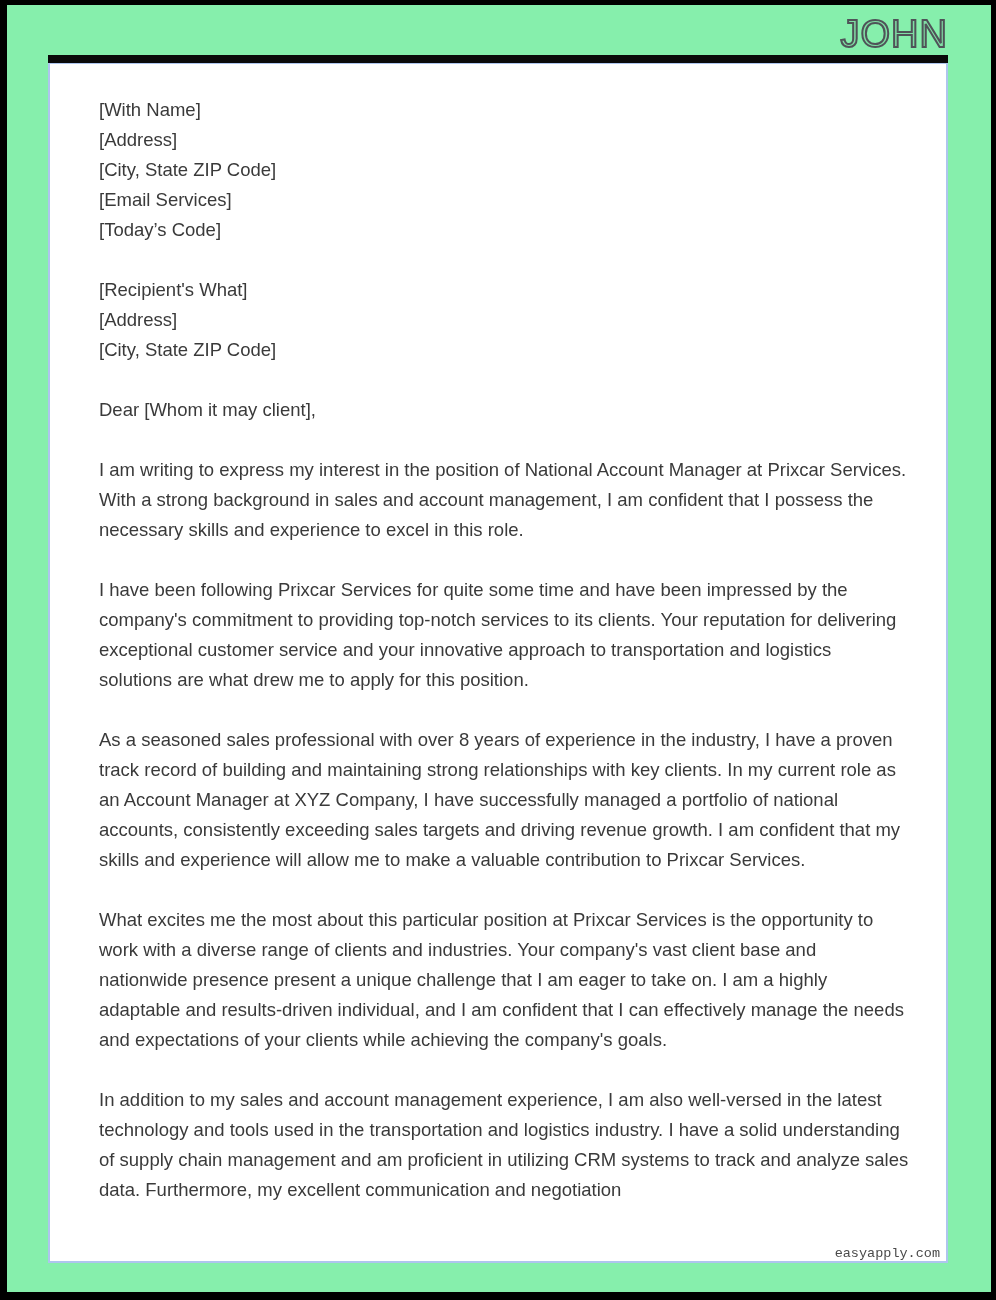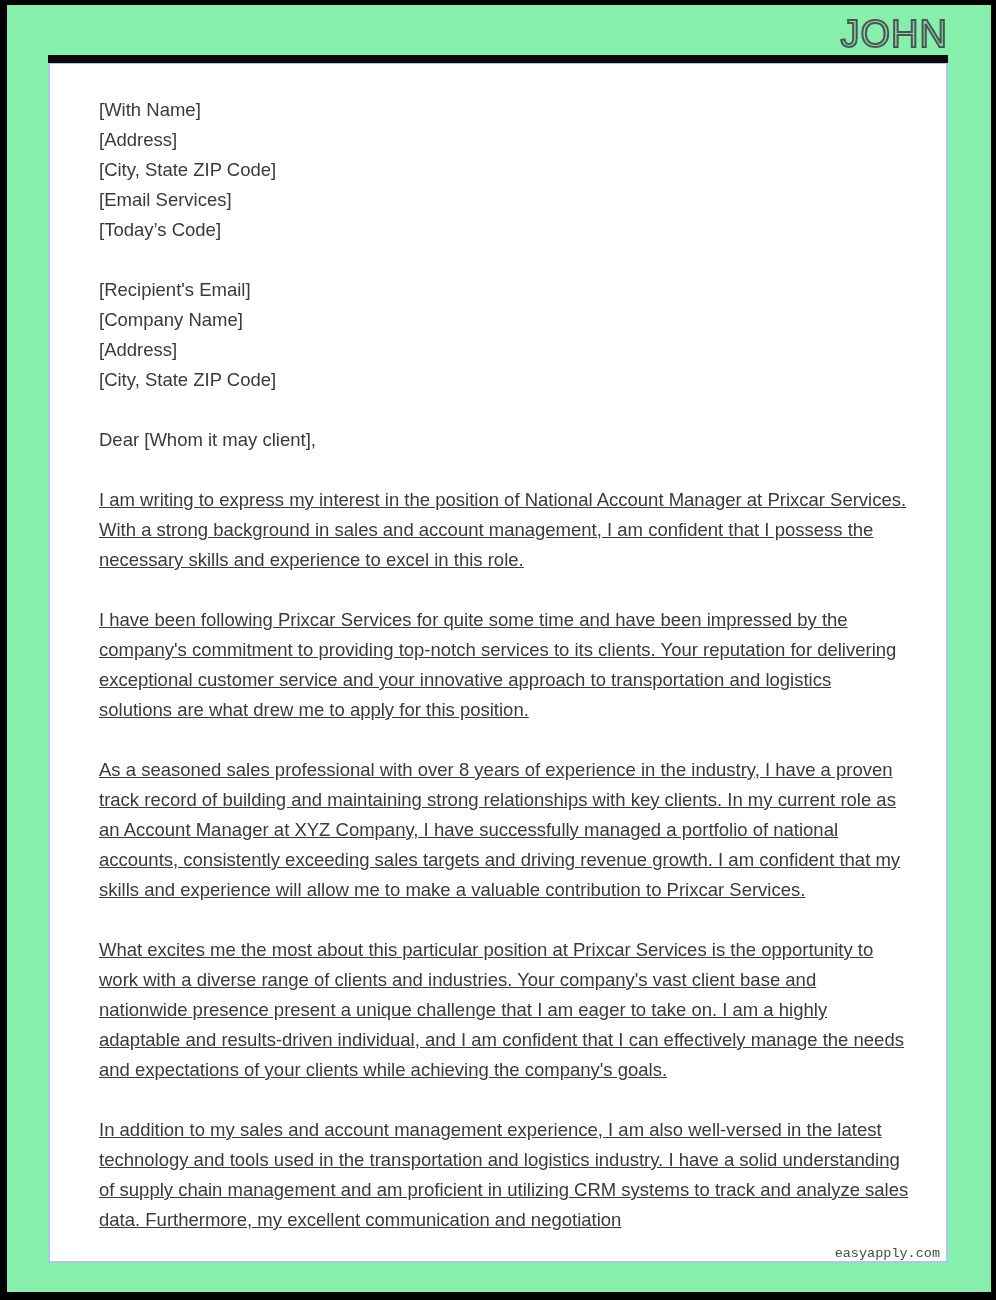"[Recipient's Email]" div { text: Email -> What }
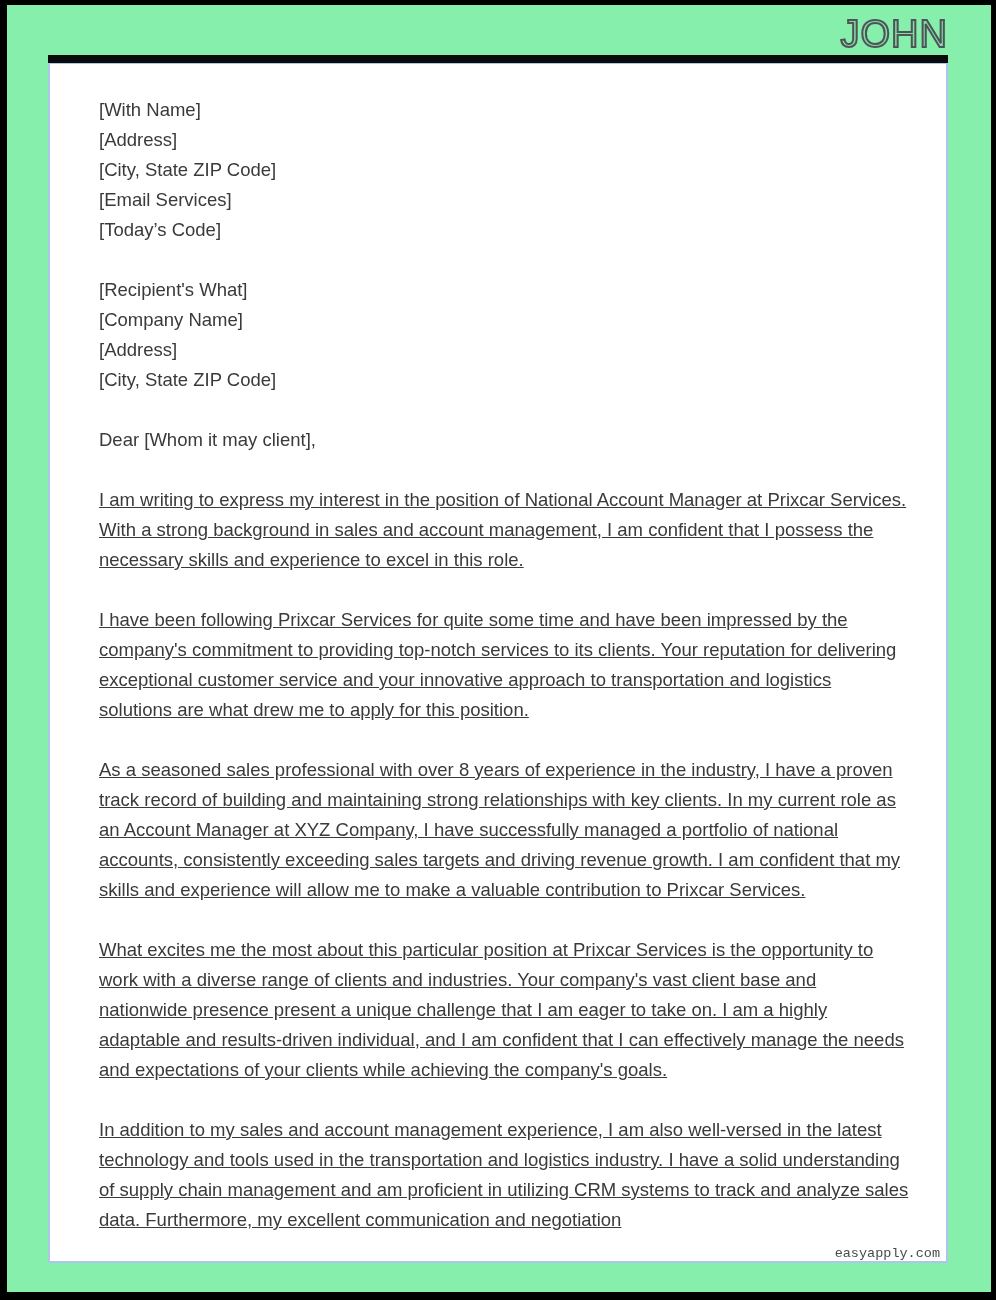"[Company Name]" div { html: <div>[Company Name]</div> -> none }
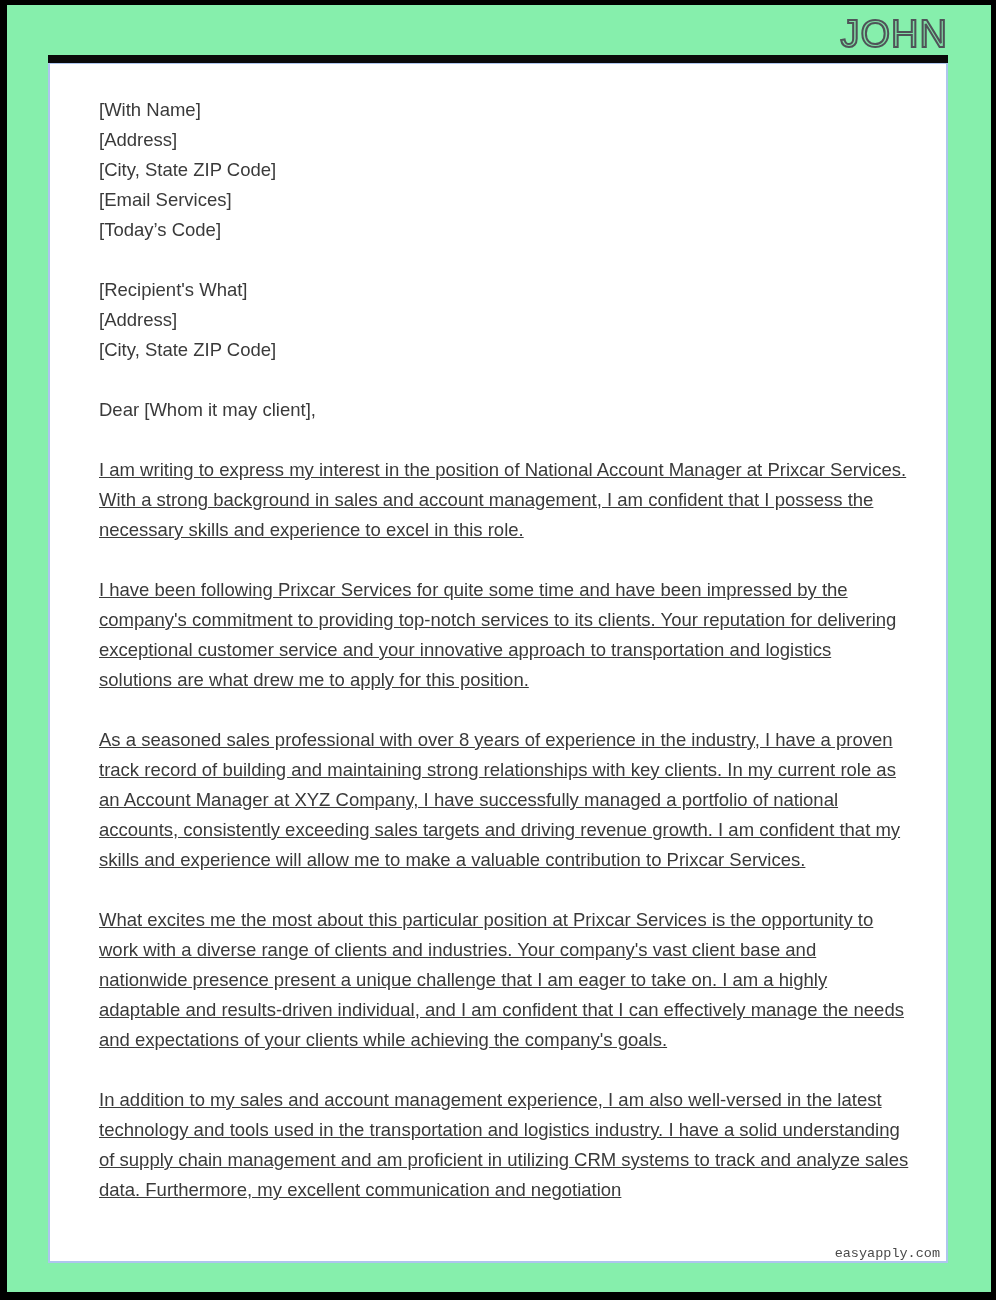"I am writing to express" .letter p { text-decoration: underline -> none }
